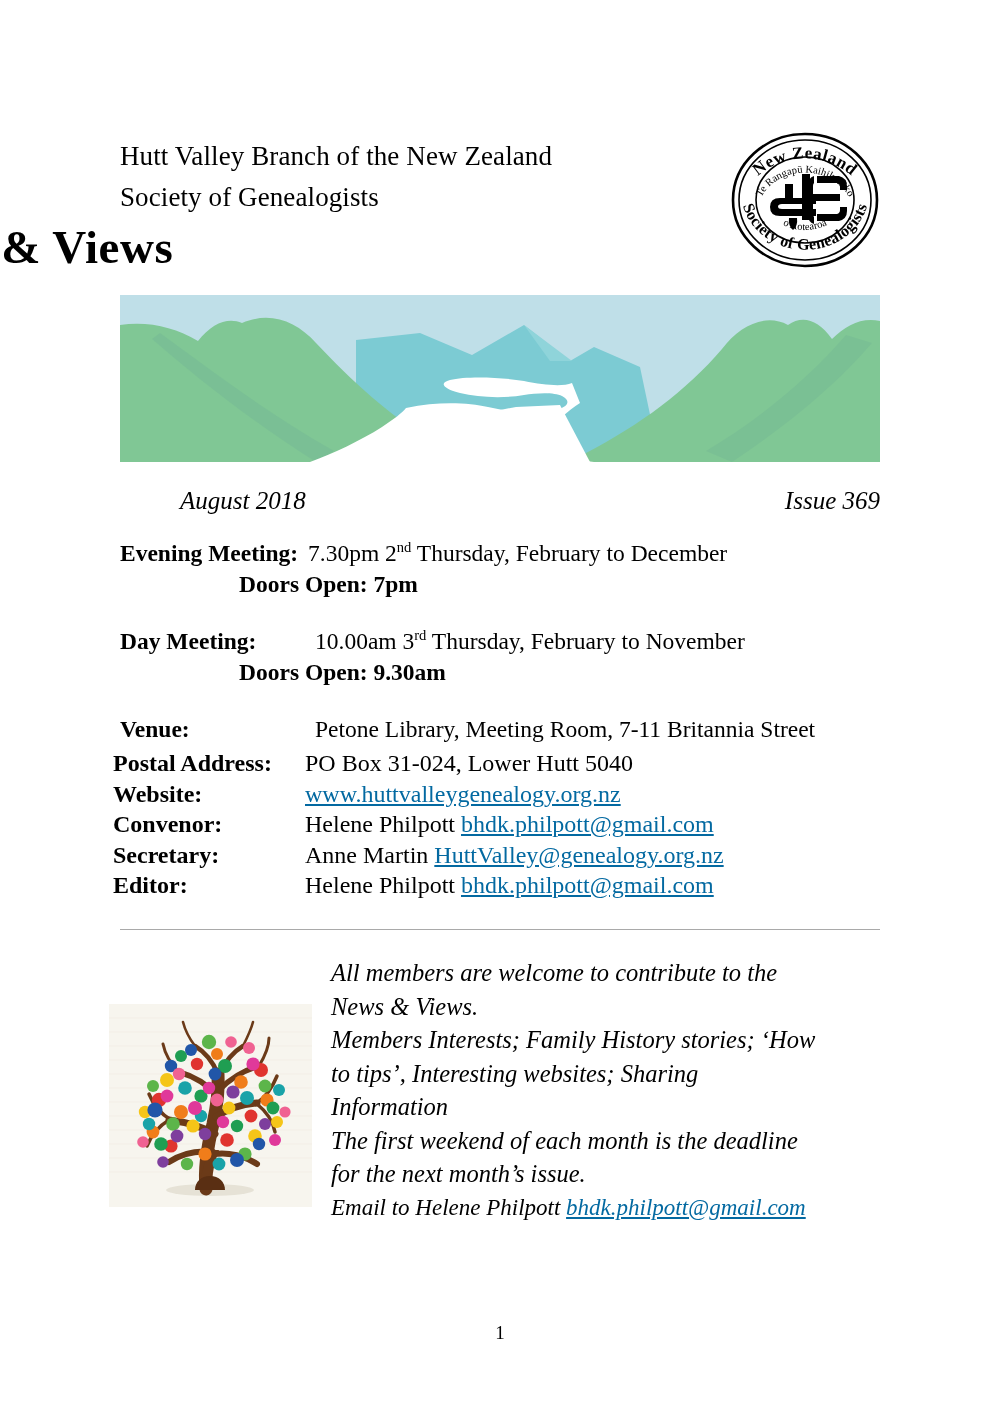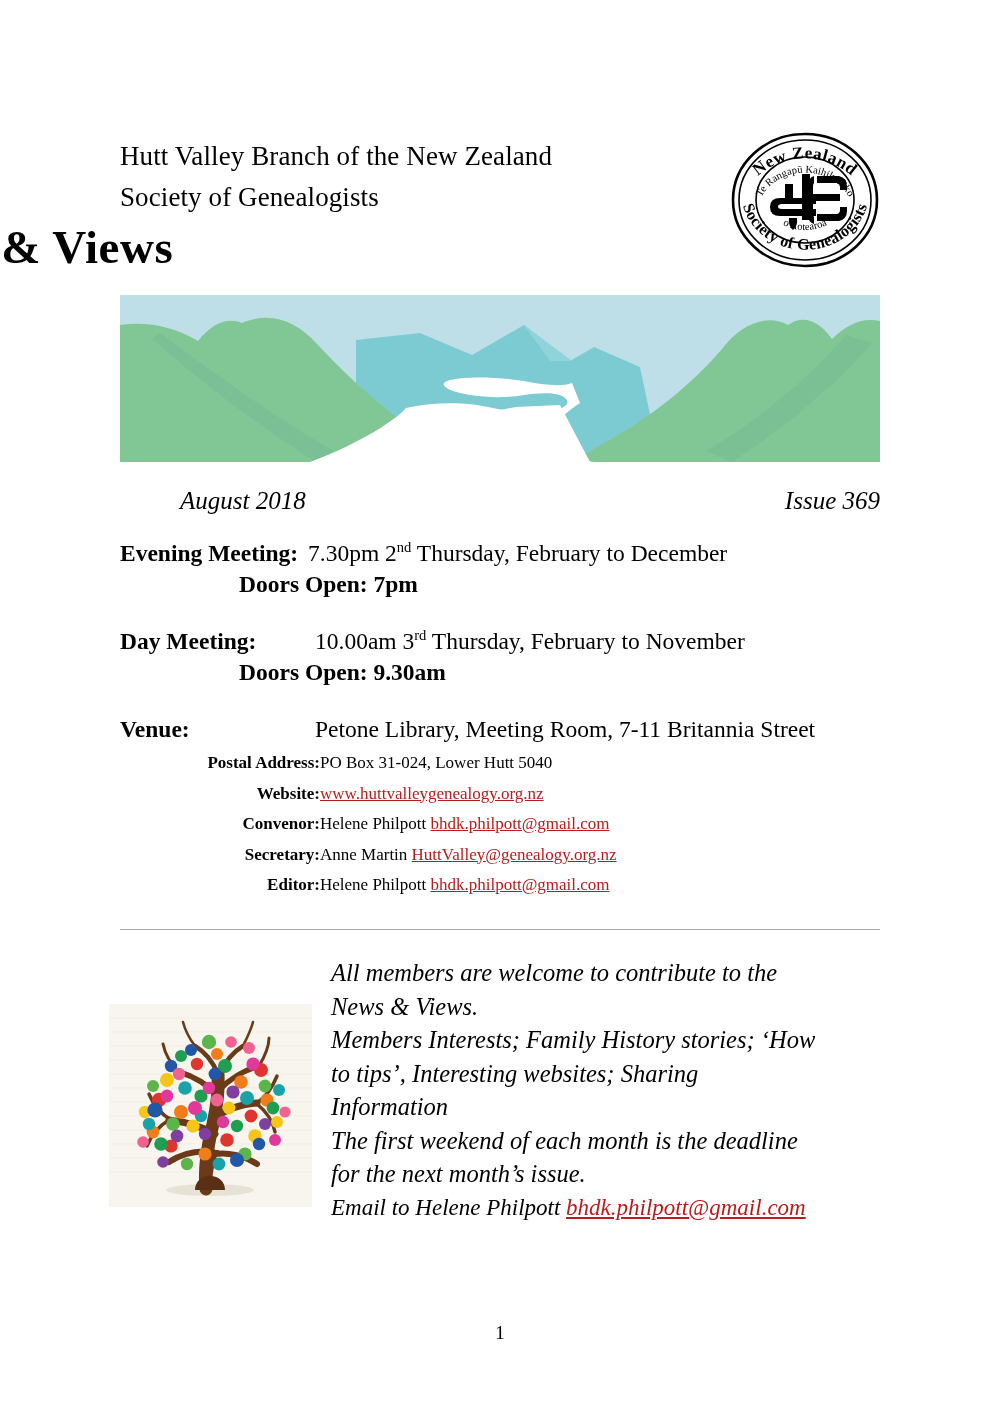"Postal Address:" .contacts { font-size: 17px -> 24px; left: 128px -> 113px; text-align: right -> none }
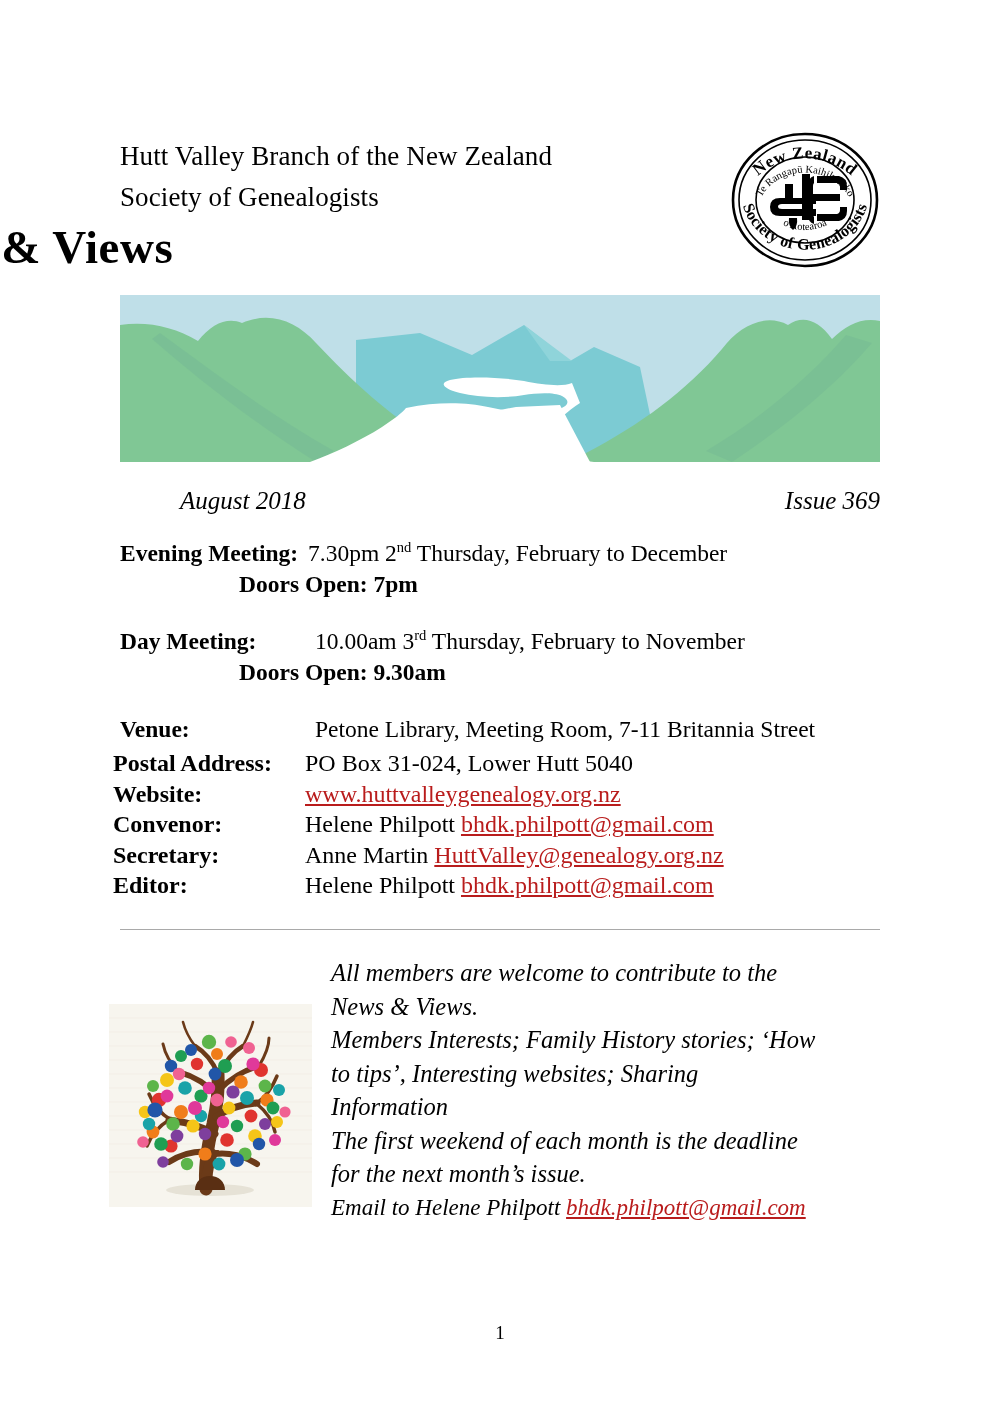"www.huttvalleygenealogy.org.nz" .lnk { color: #b91c1c -> #0369a1 }
